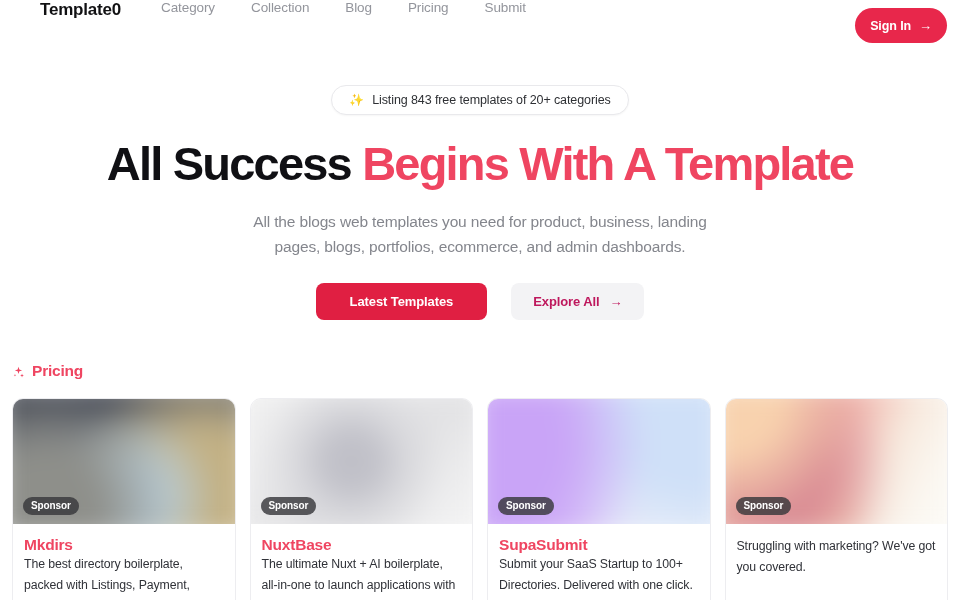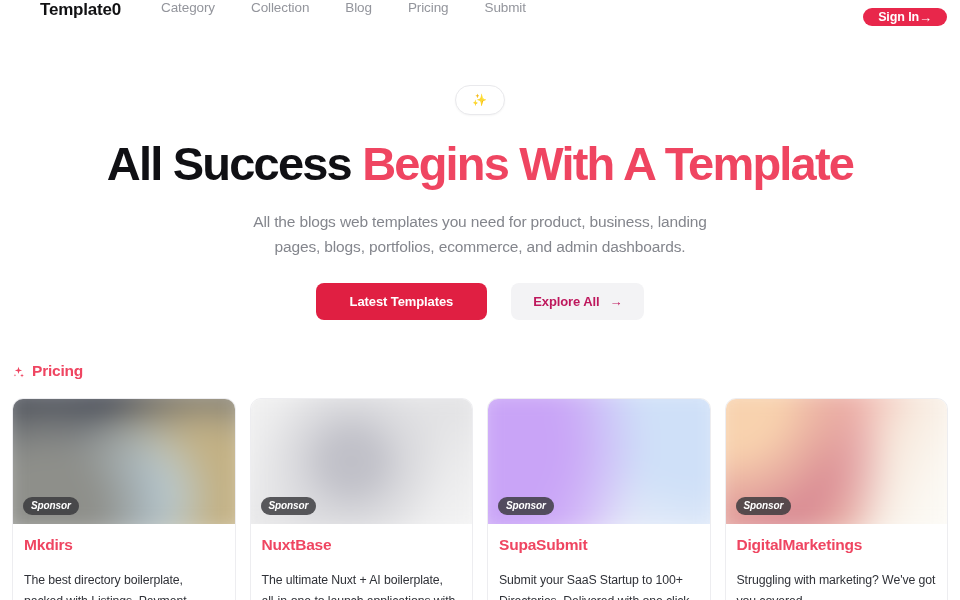"Sign In" .signin-btn { gap: none -> 8px; height: 18px -> 35px }
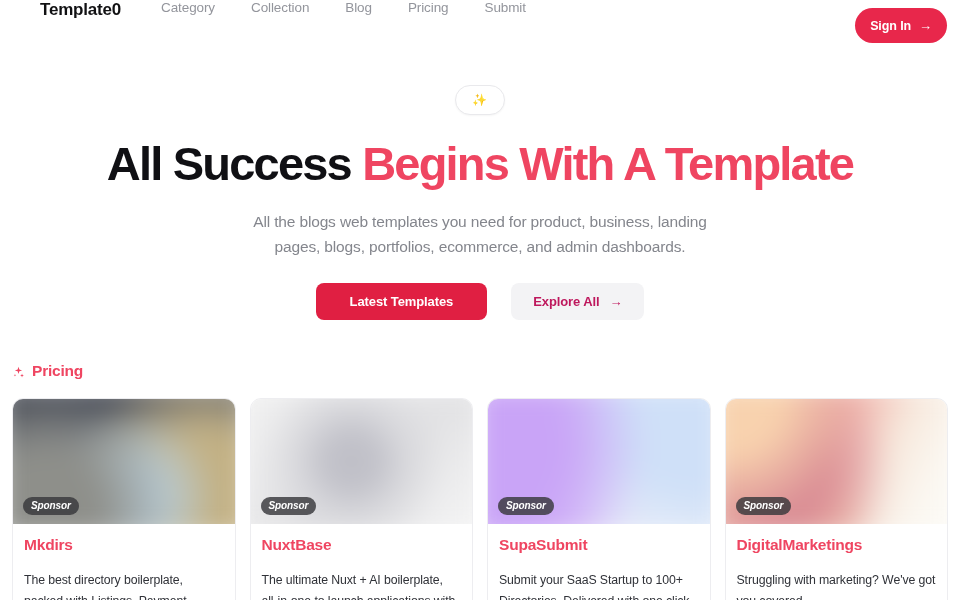"Listing 843 free templates of" span { html: none -> <span>Listing 843 free templates of 20+ categories</span> }
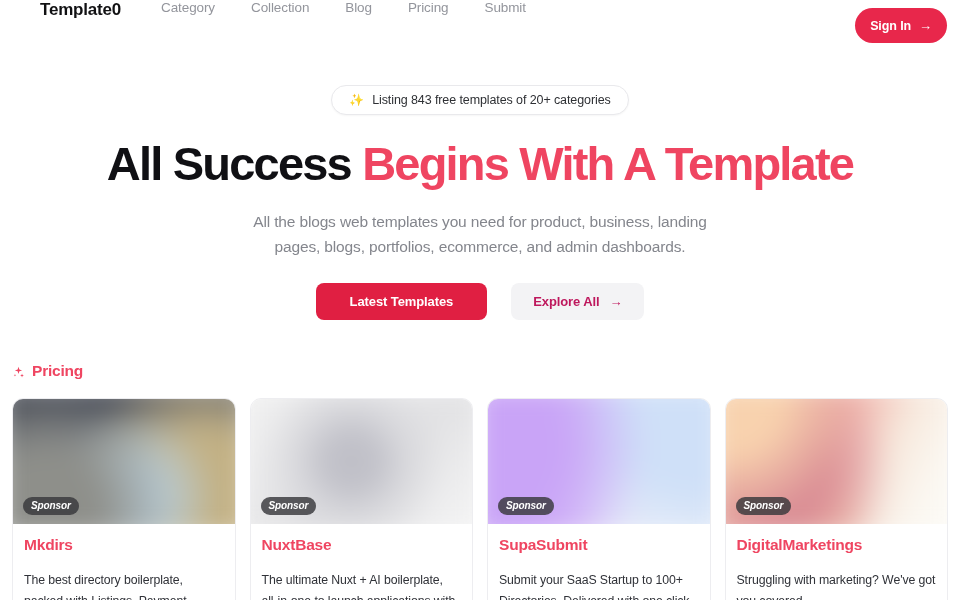"Sponsor" .sponsor-badge { font-style: italic -> none }
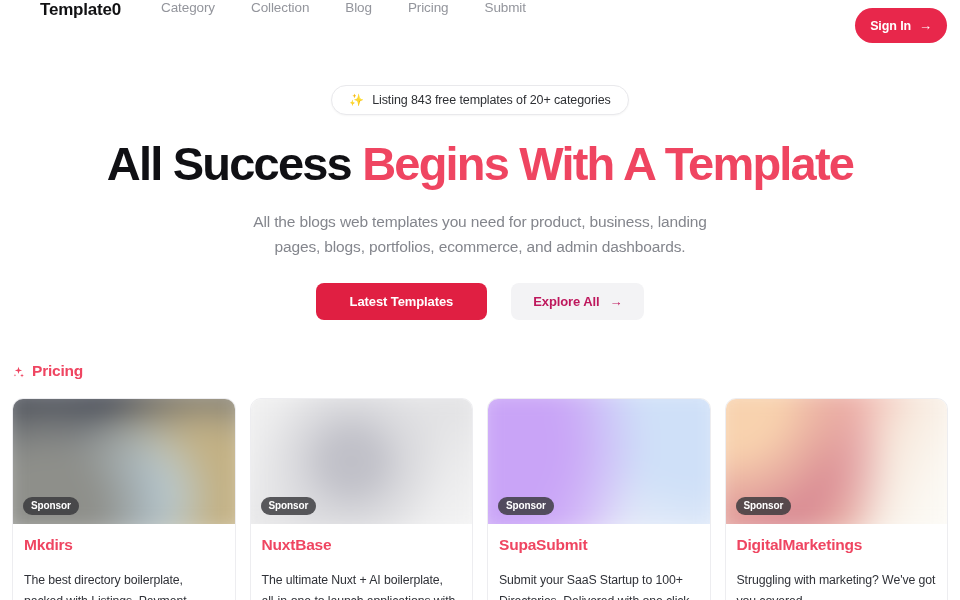"Mkdirs" .card-title { margin-bottom: 16px -> 0 }
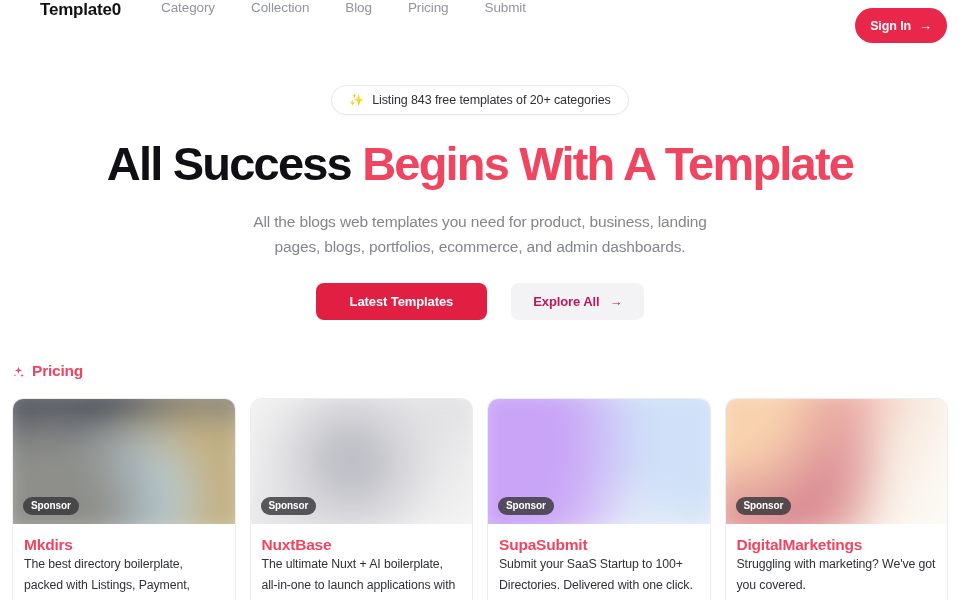"DigitalMarketings" div.card-title { html: <div>DigitalMarketings</div> -> none }
